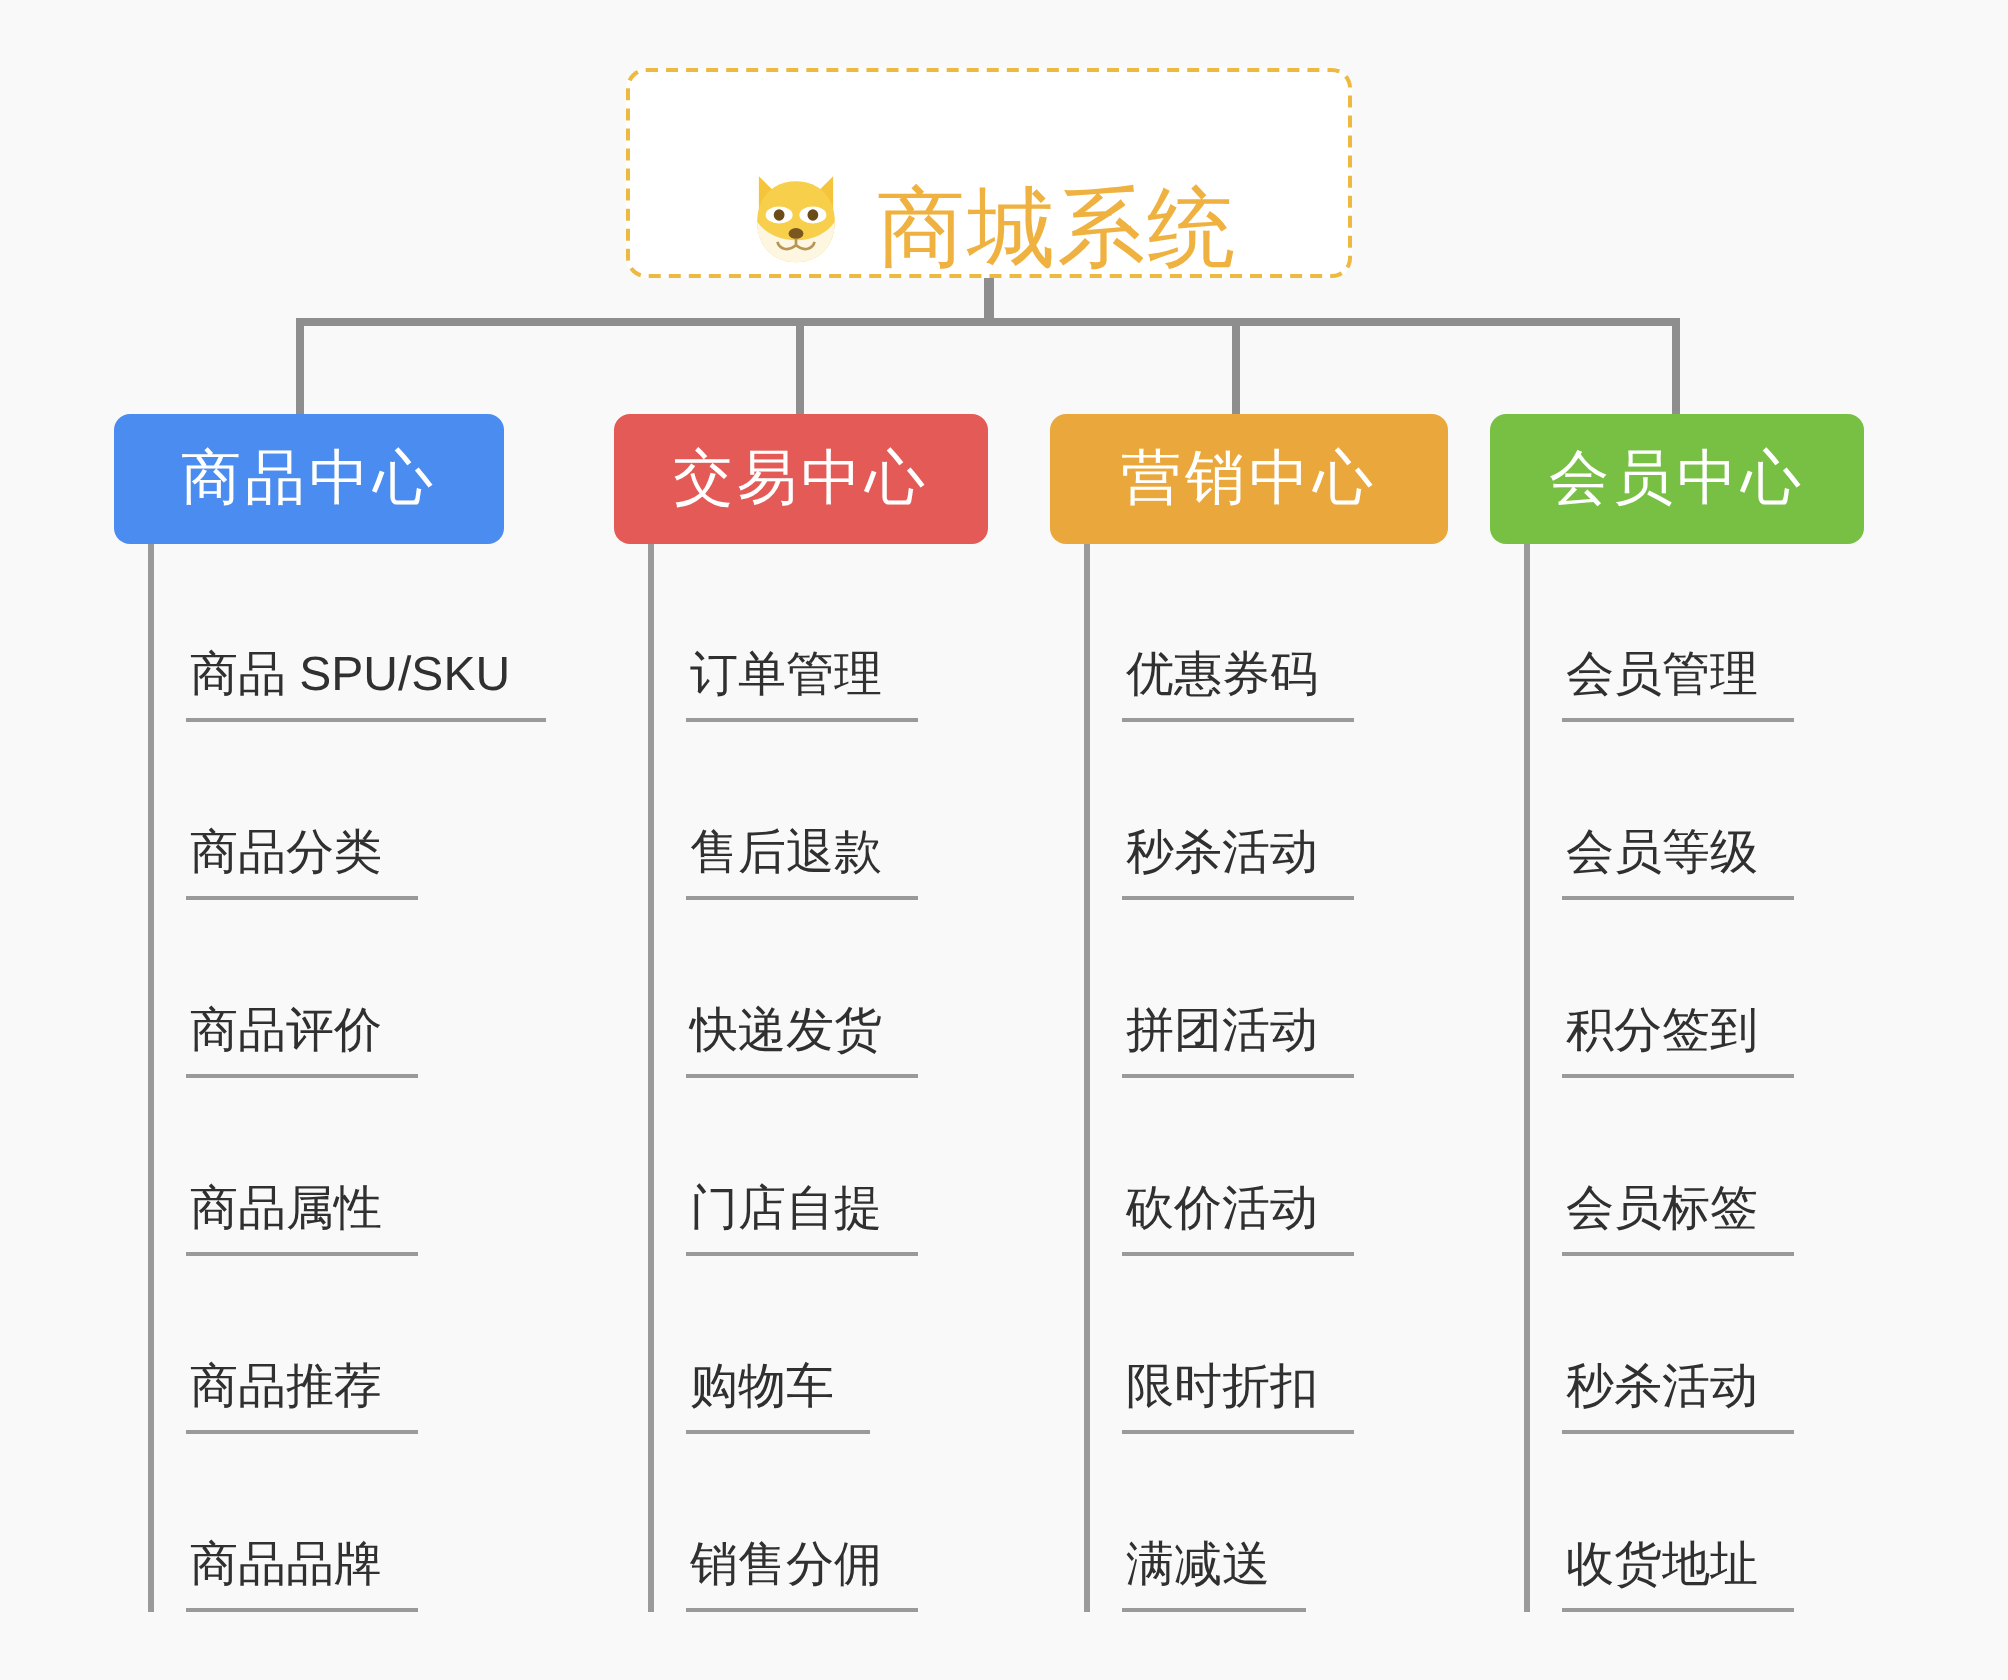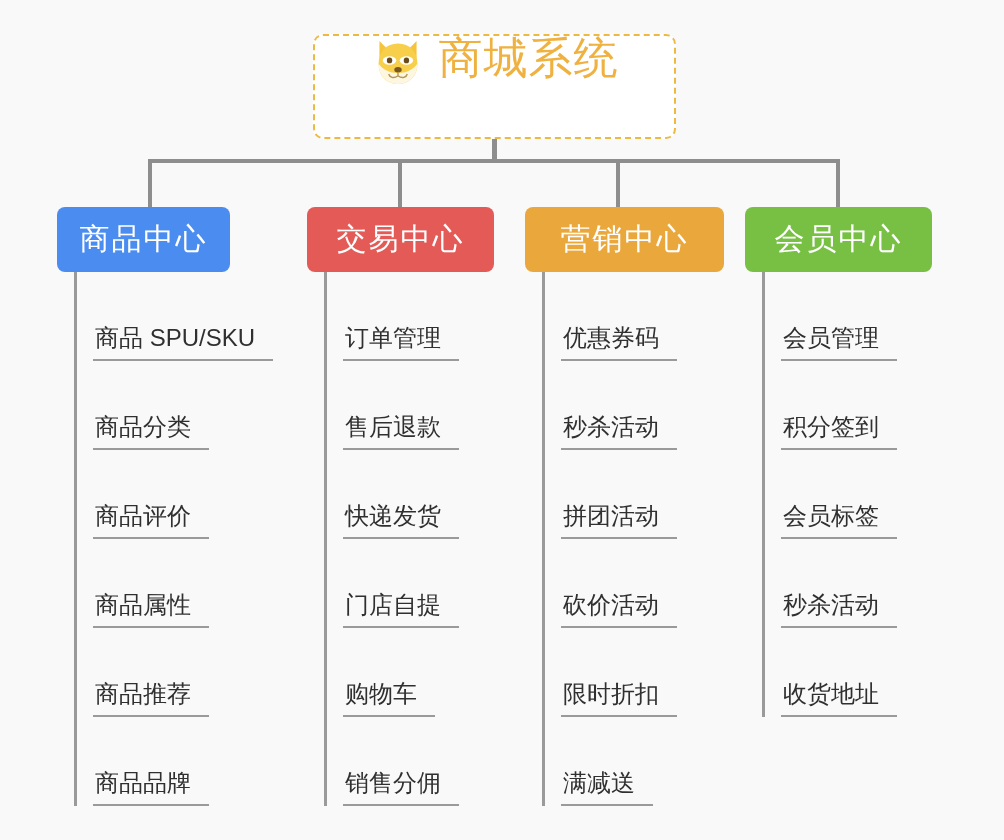"商城系统" .root-node { align-items: flex-start -> flex-end }
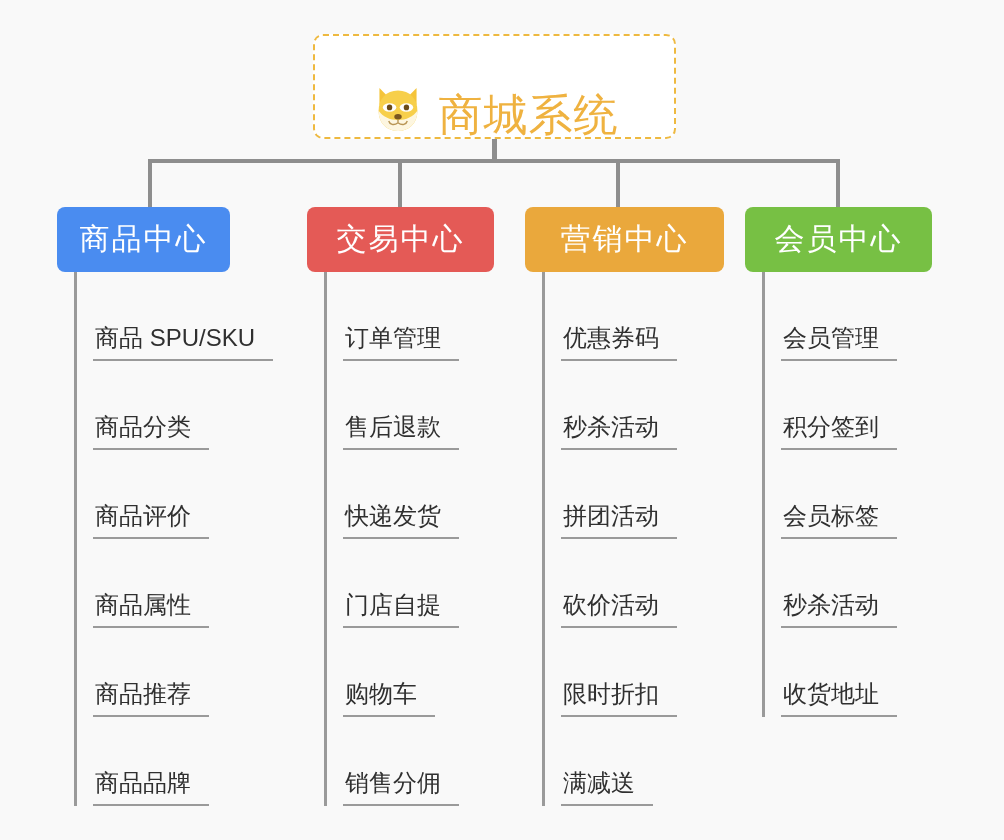"商品中心" #branch-0 .branch-head { width: 173px -> 195px }
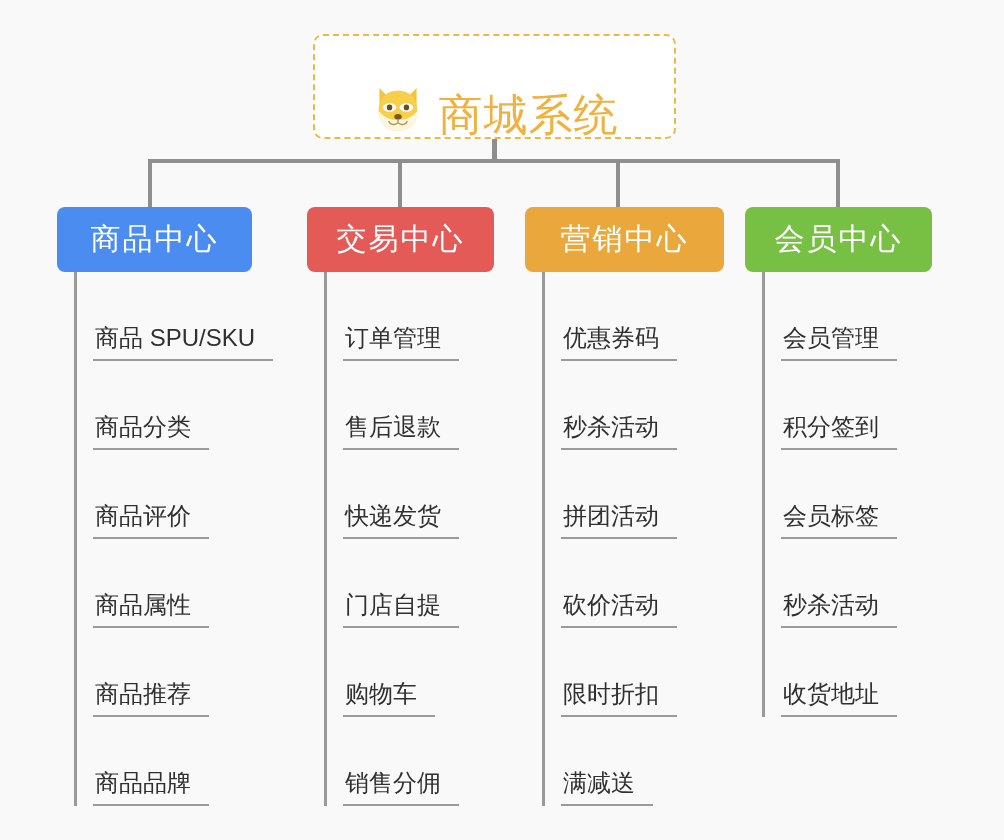"会员等级" div.leaf { html: none -> <div> <span>会员等级</span> </div> }
